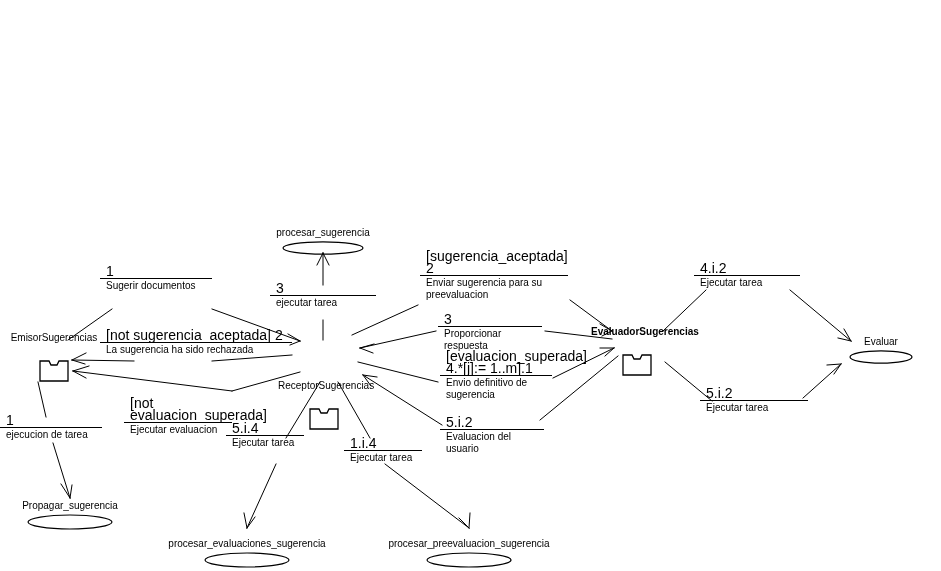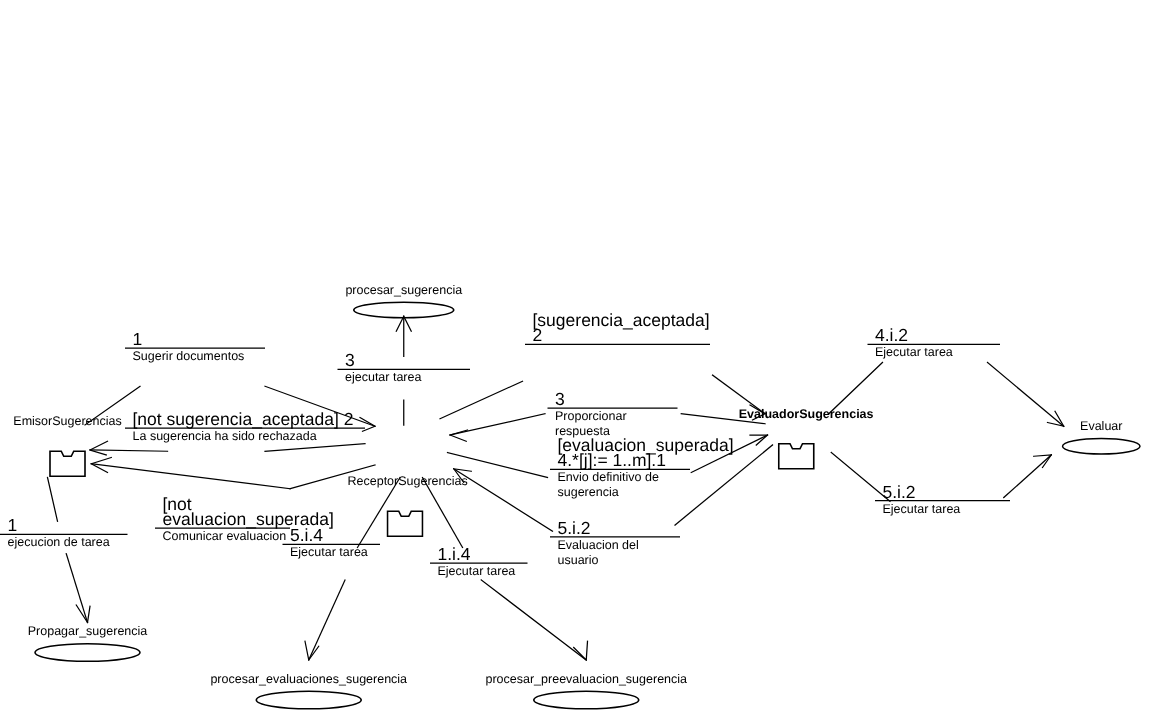"Enviar sugerencia para su" span.m-text { html: none -> <span>Enviar sugerencia para su preevaluacion</span> }
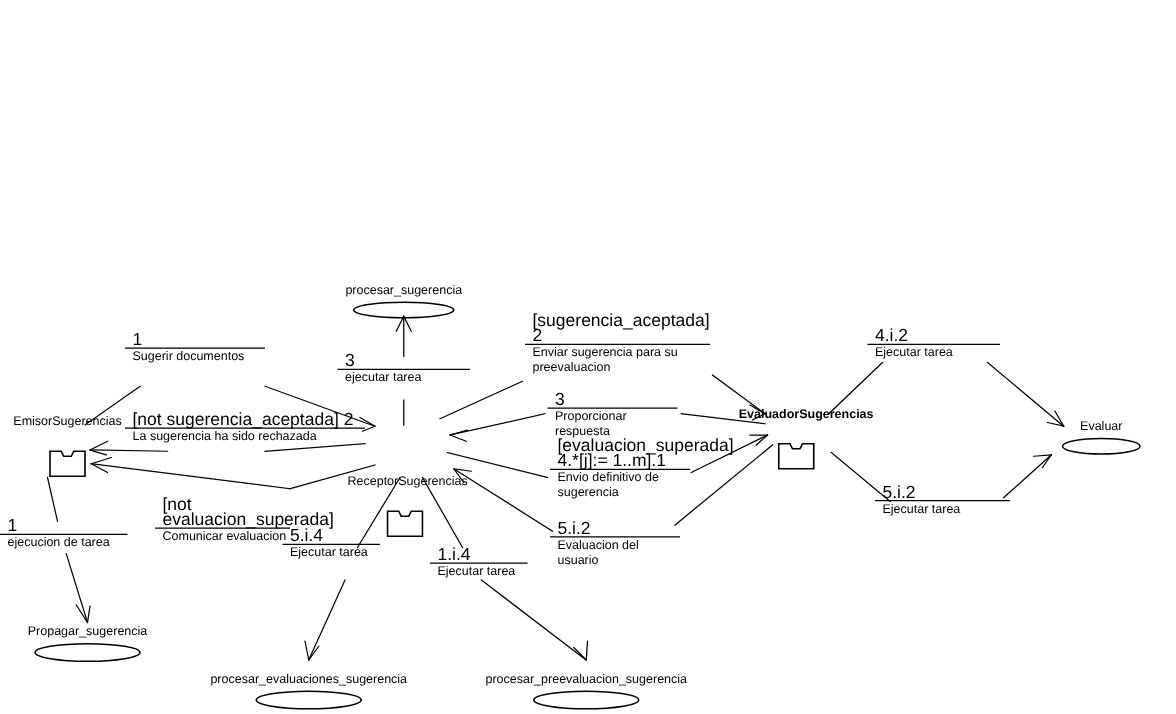"Comunicar evaluacion" span.m-text { text: Comunicar -> Ejecutar }
